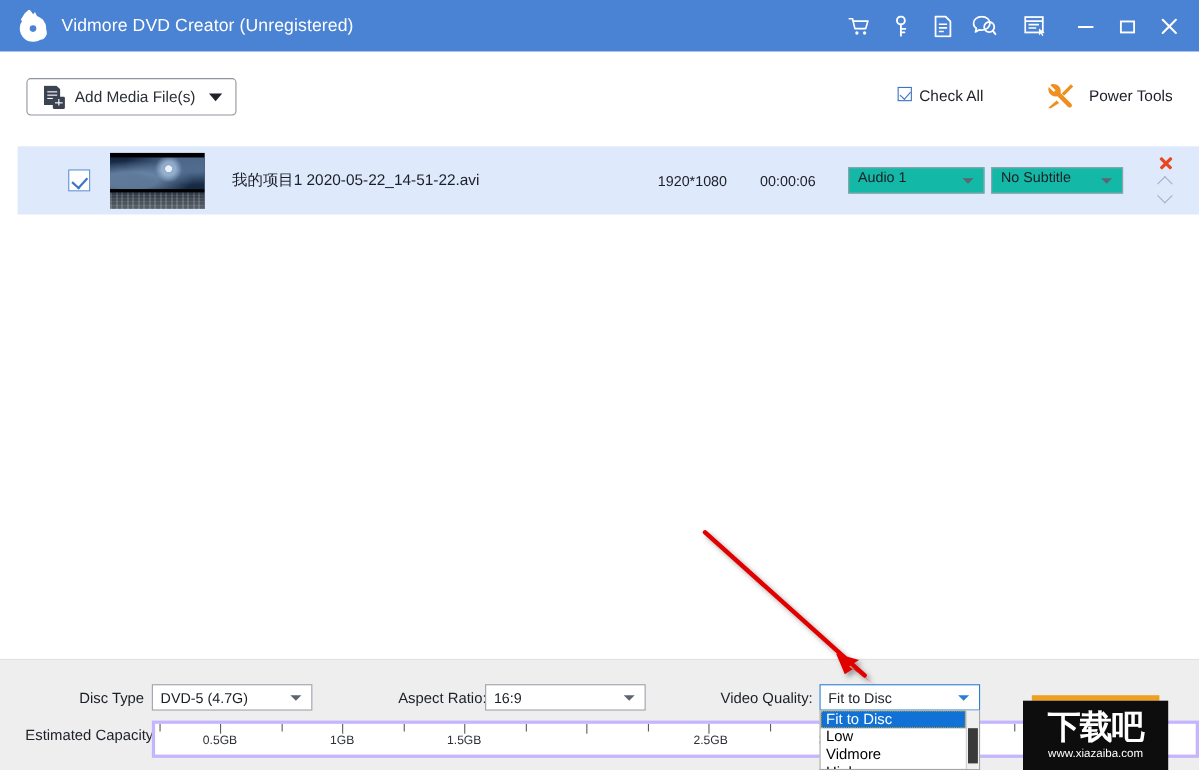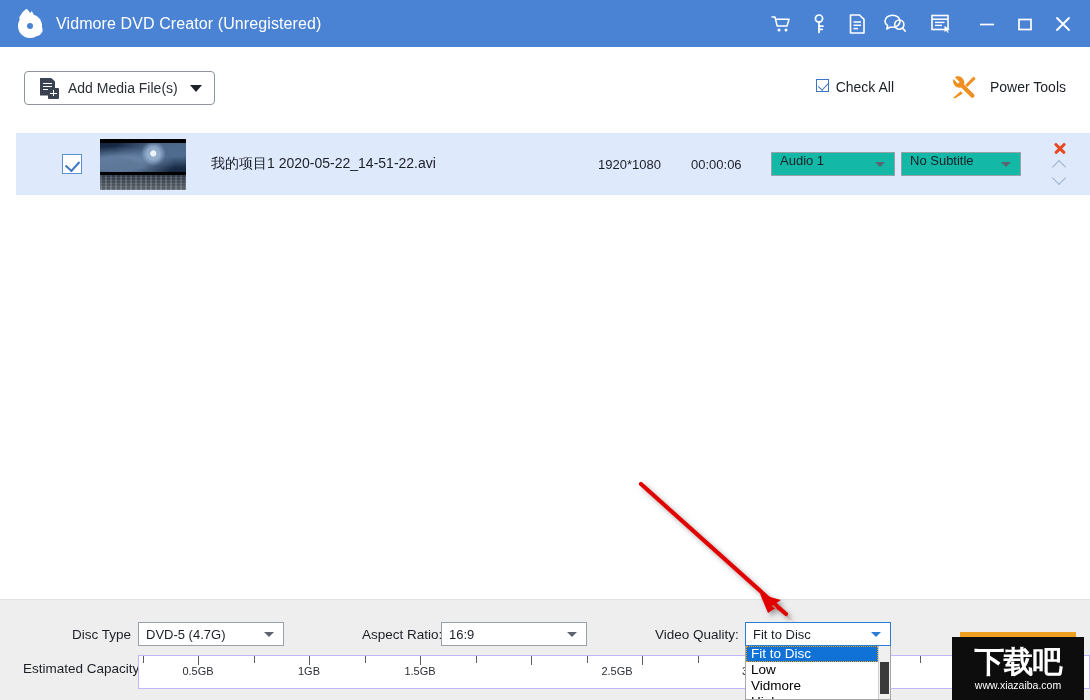"0.5GB" .cap-bar { border: 1px solid #c4b5fd -> 3px solid #c4b5fd }
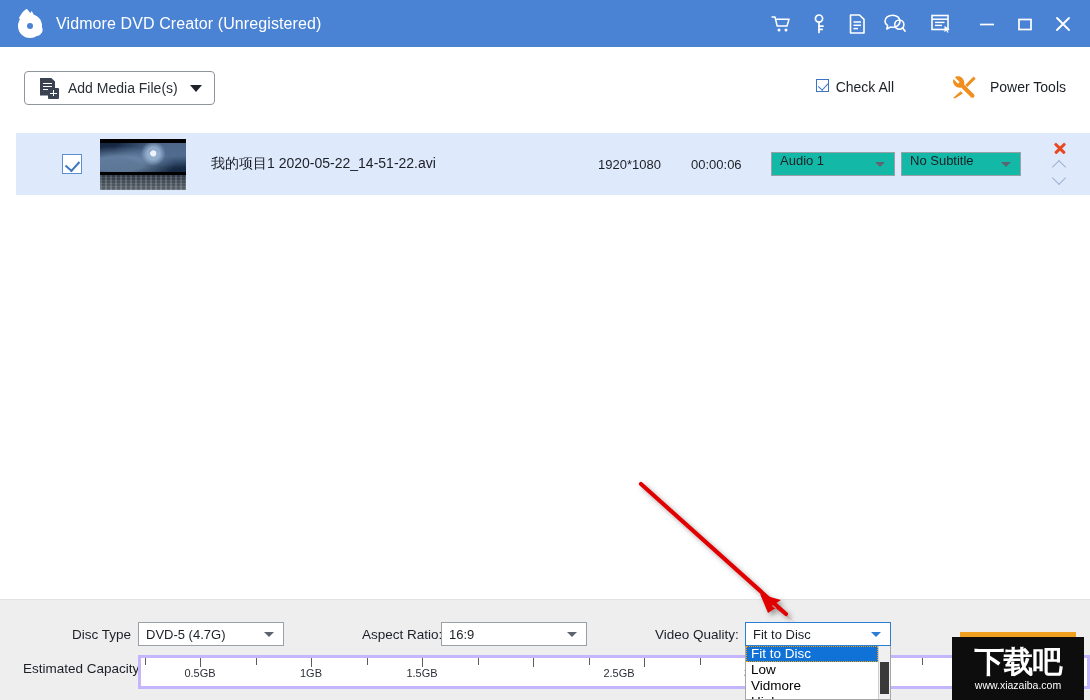"2.5GB" div.cap-lbl { left: 478px -> 505px }
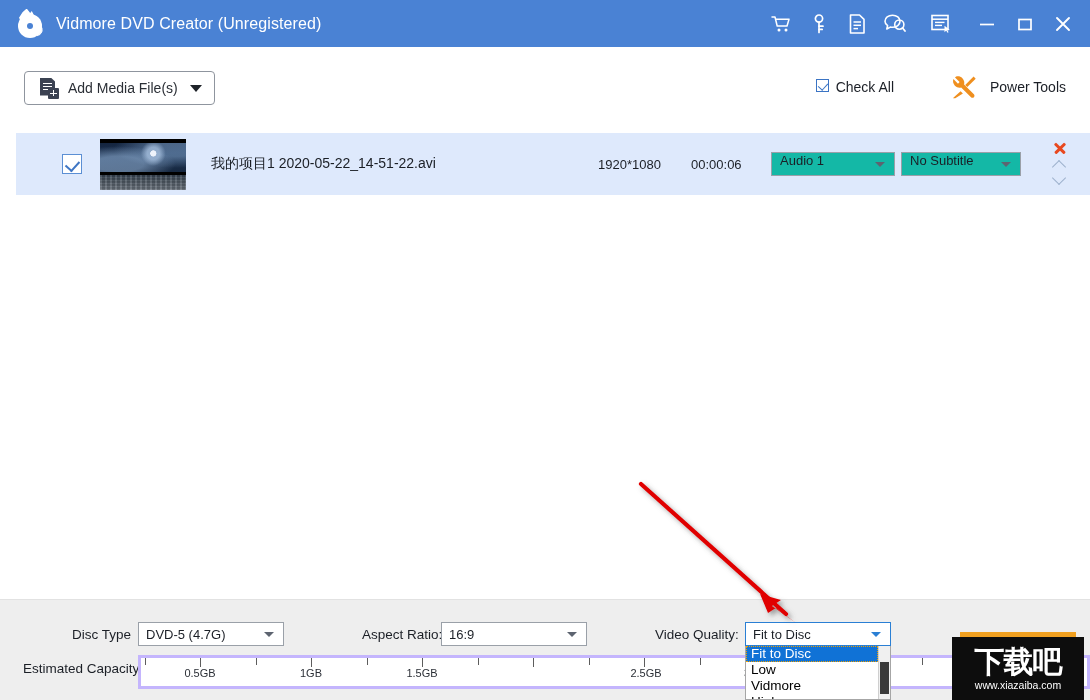"下载吧" .watermark { width: 138px -> 160px }
